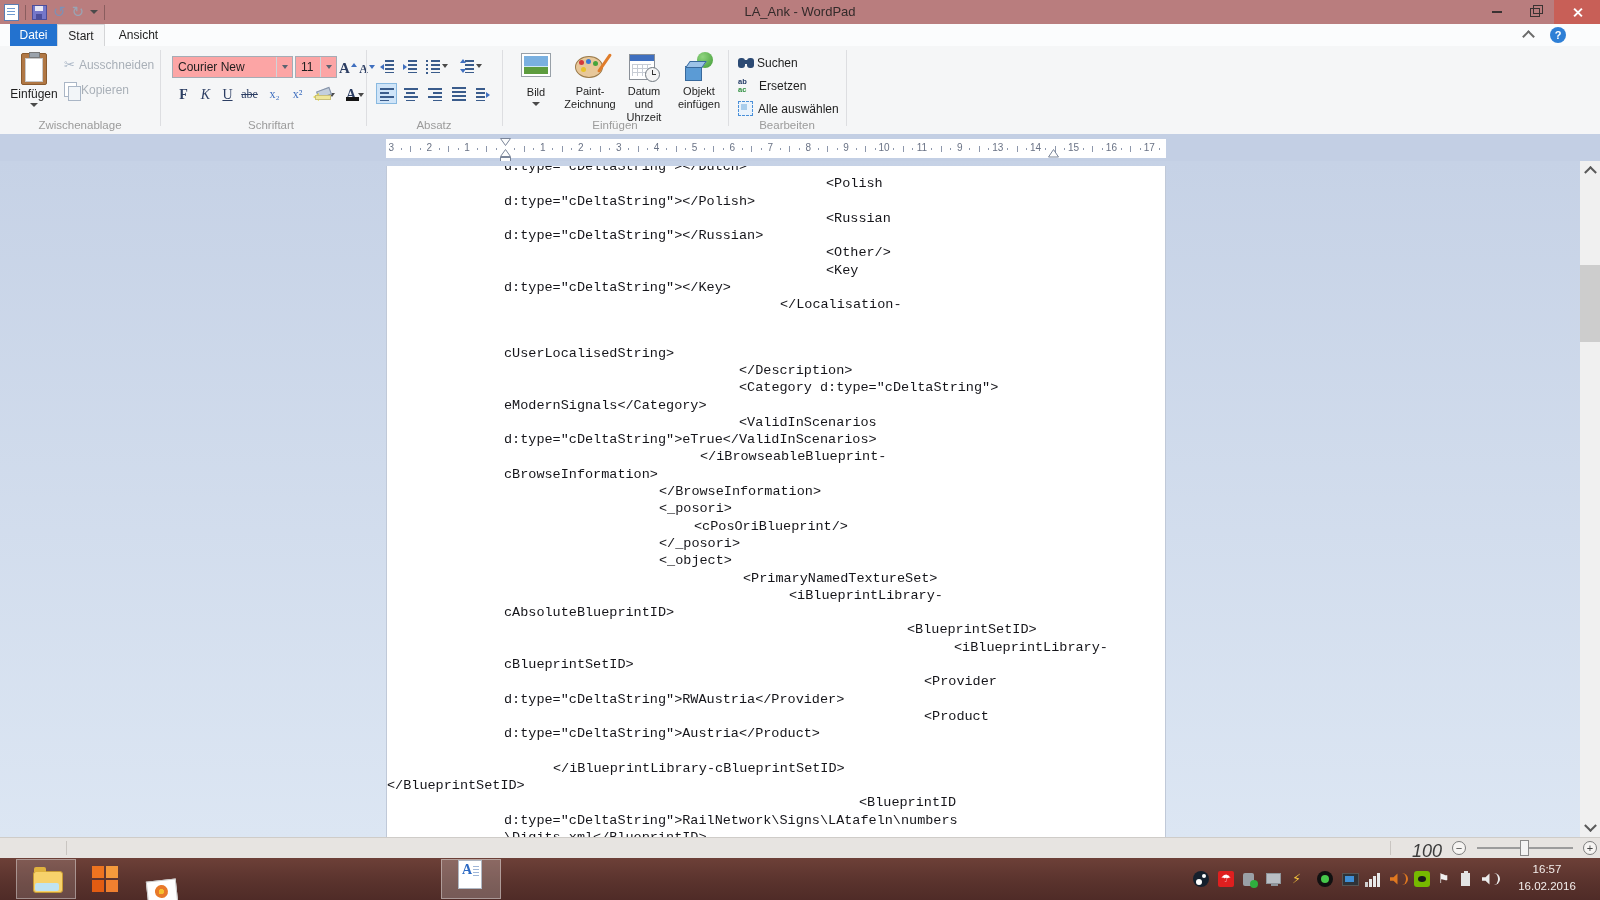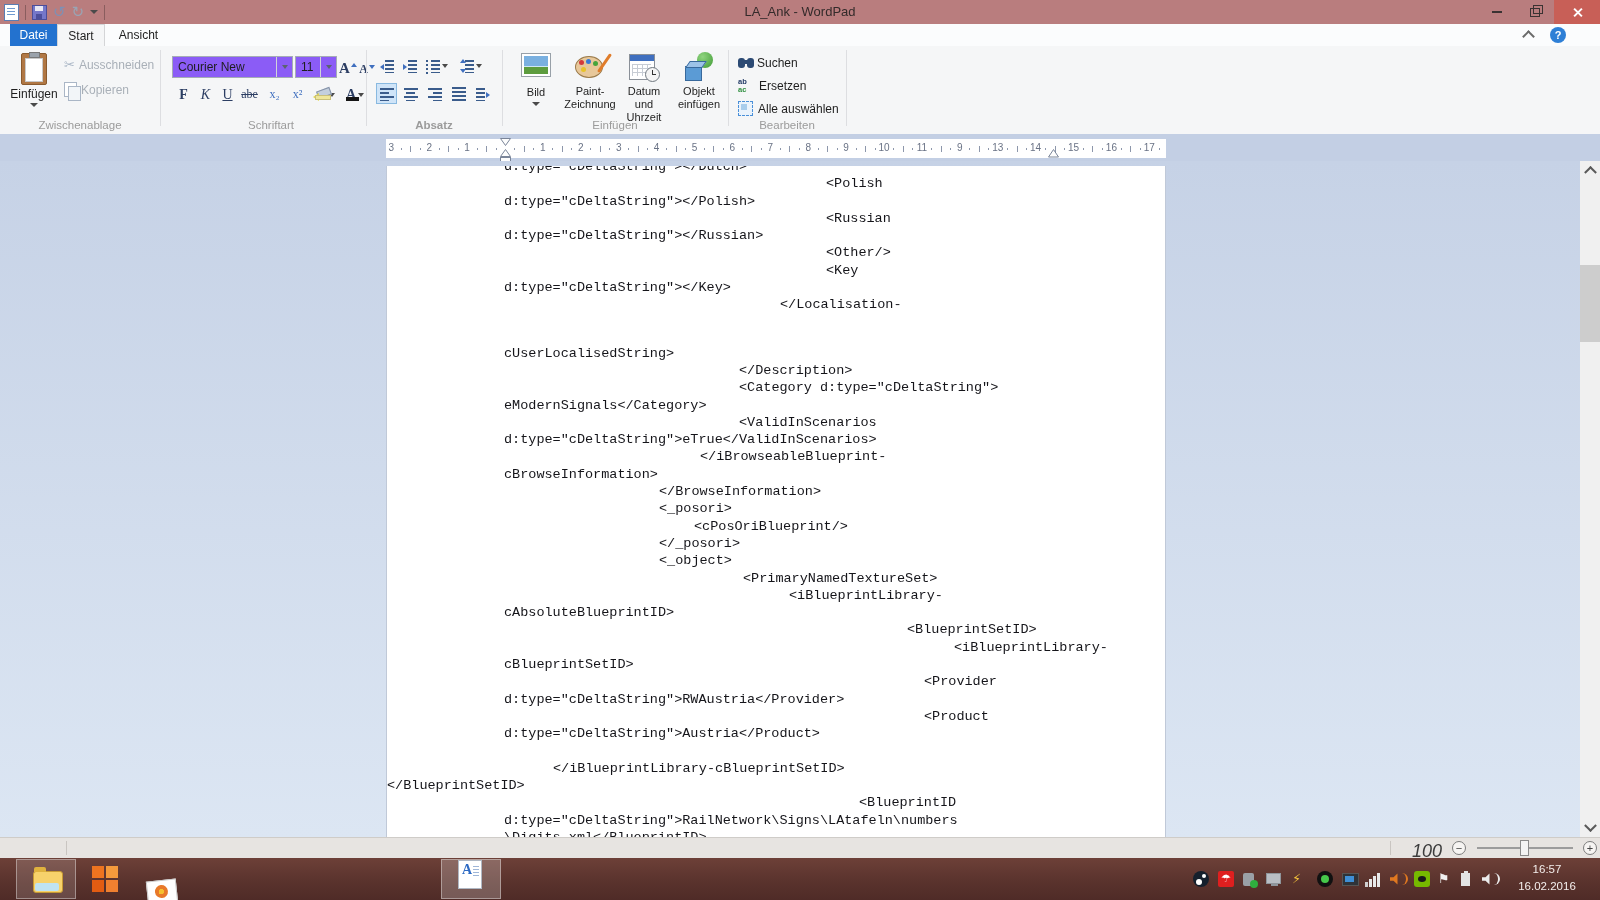"Courier New" .combo { background: #8b5cf6 -> #fca5a5 }
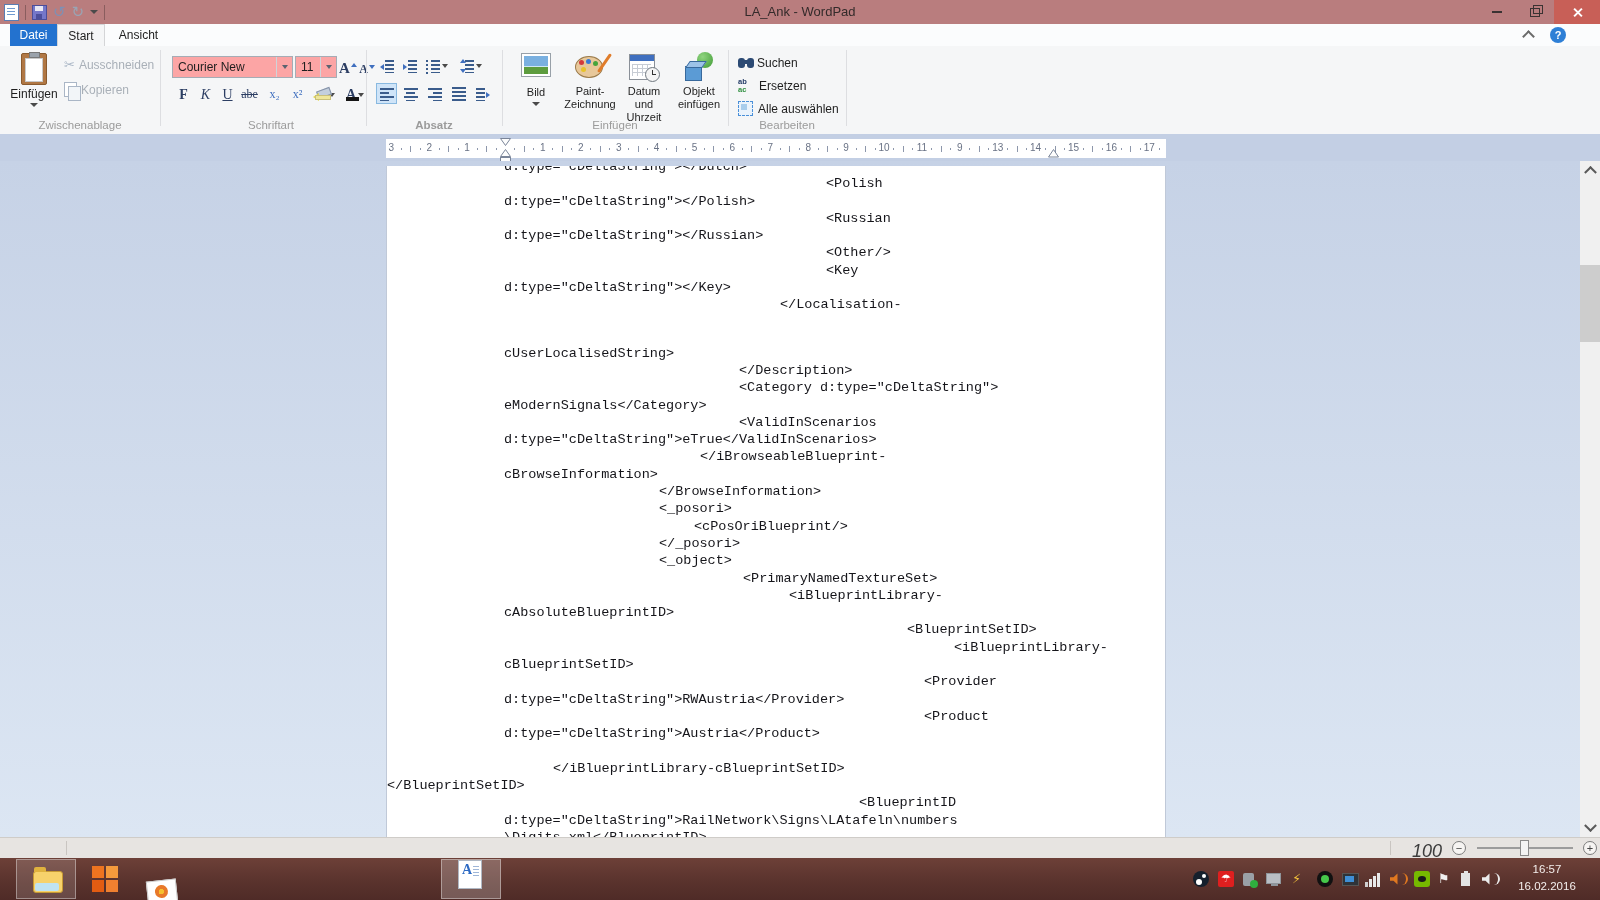"Absatz" div.glabel { font-weight: bold -> none }
